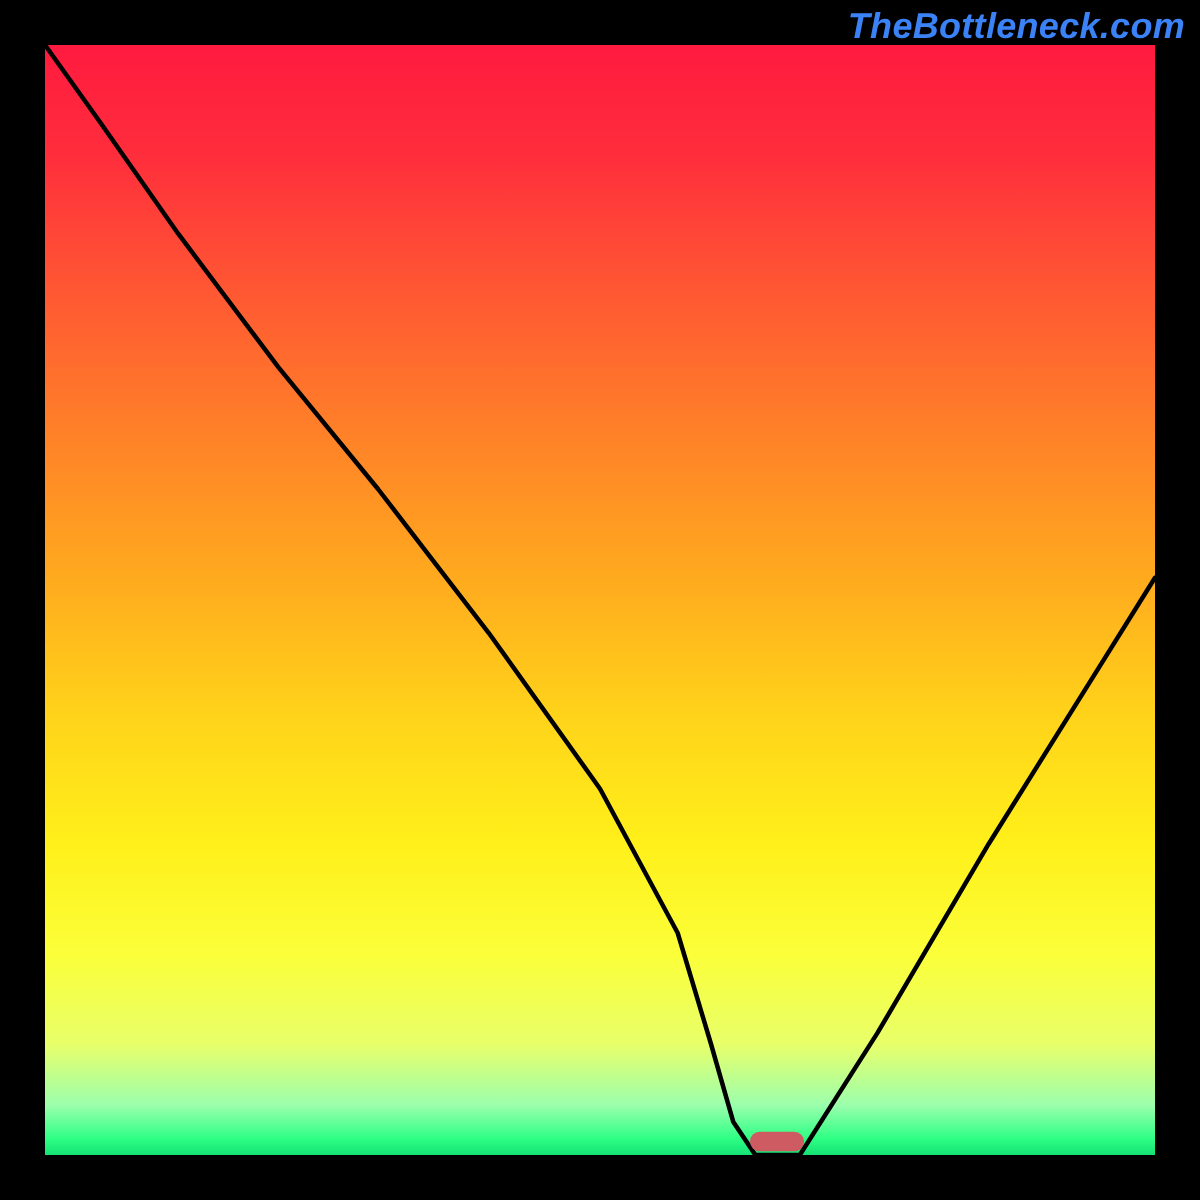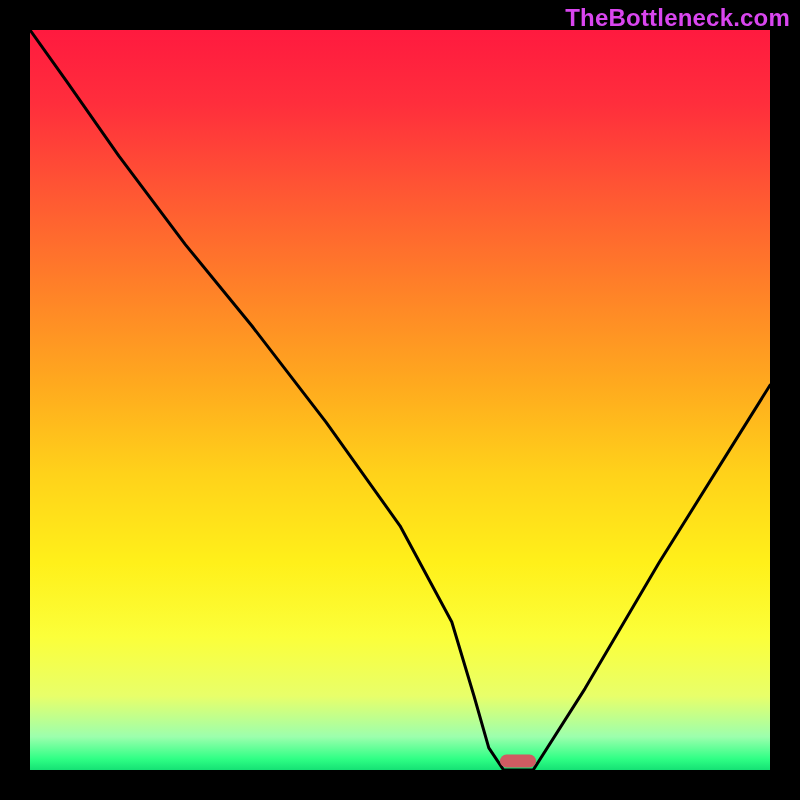"TheBottleneck.com" .watermark { color: #d946ef -> #3b82f6; font-style: none -> italic }
